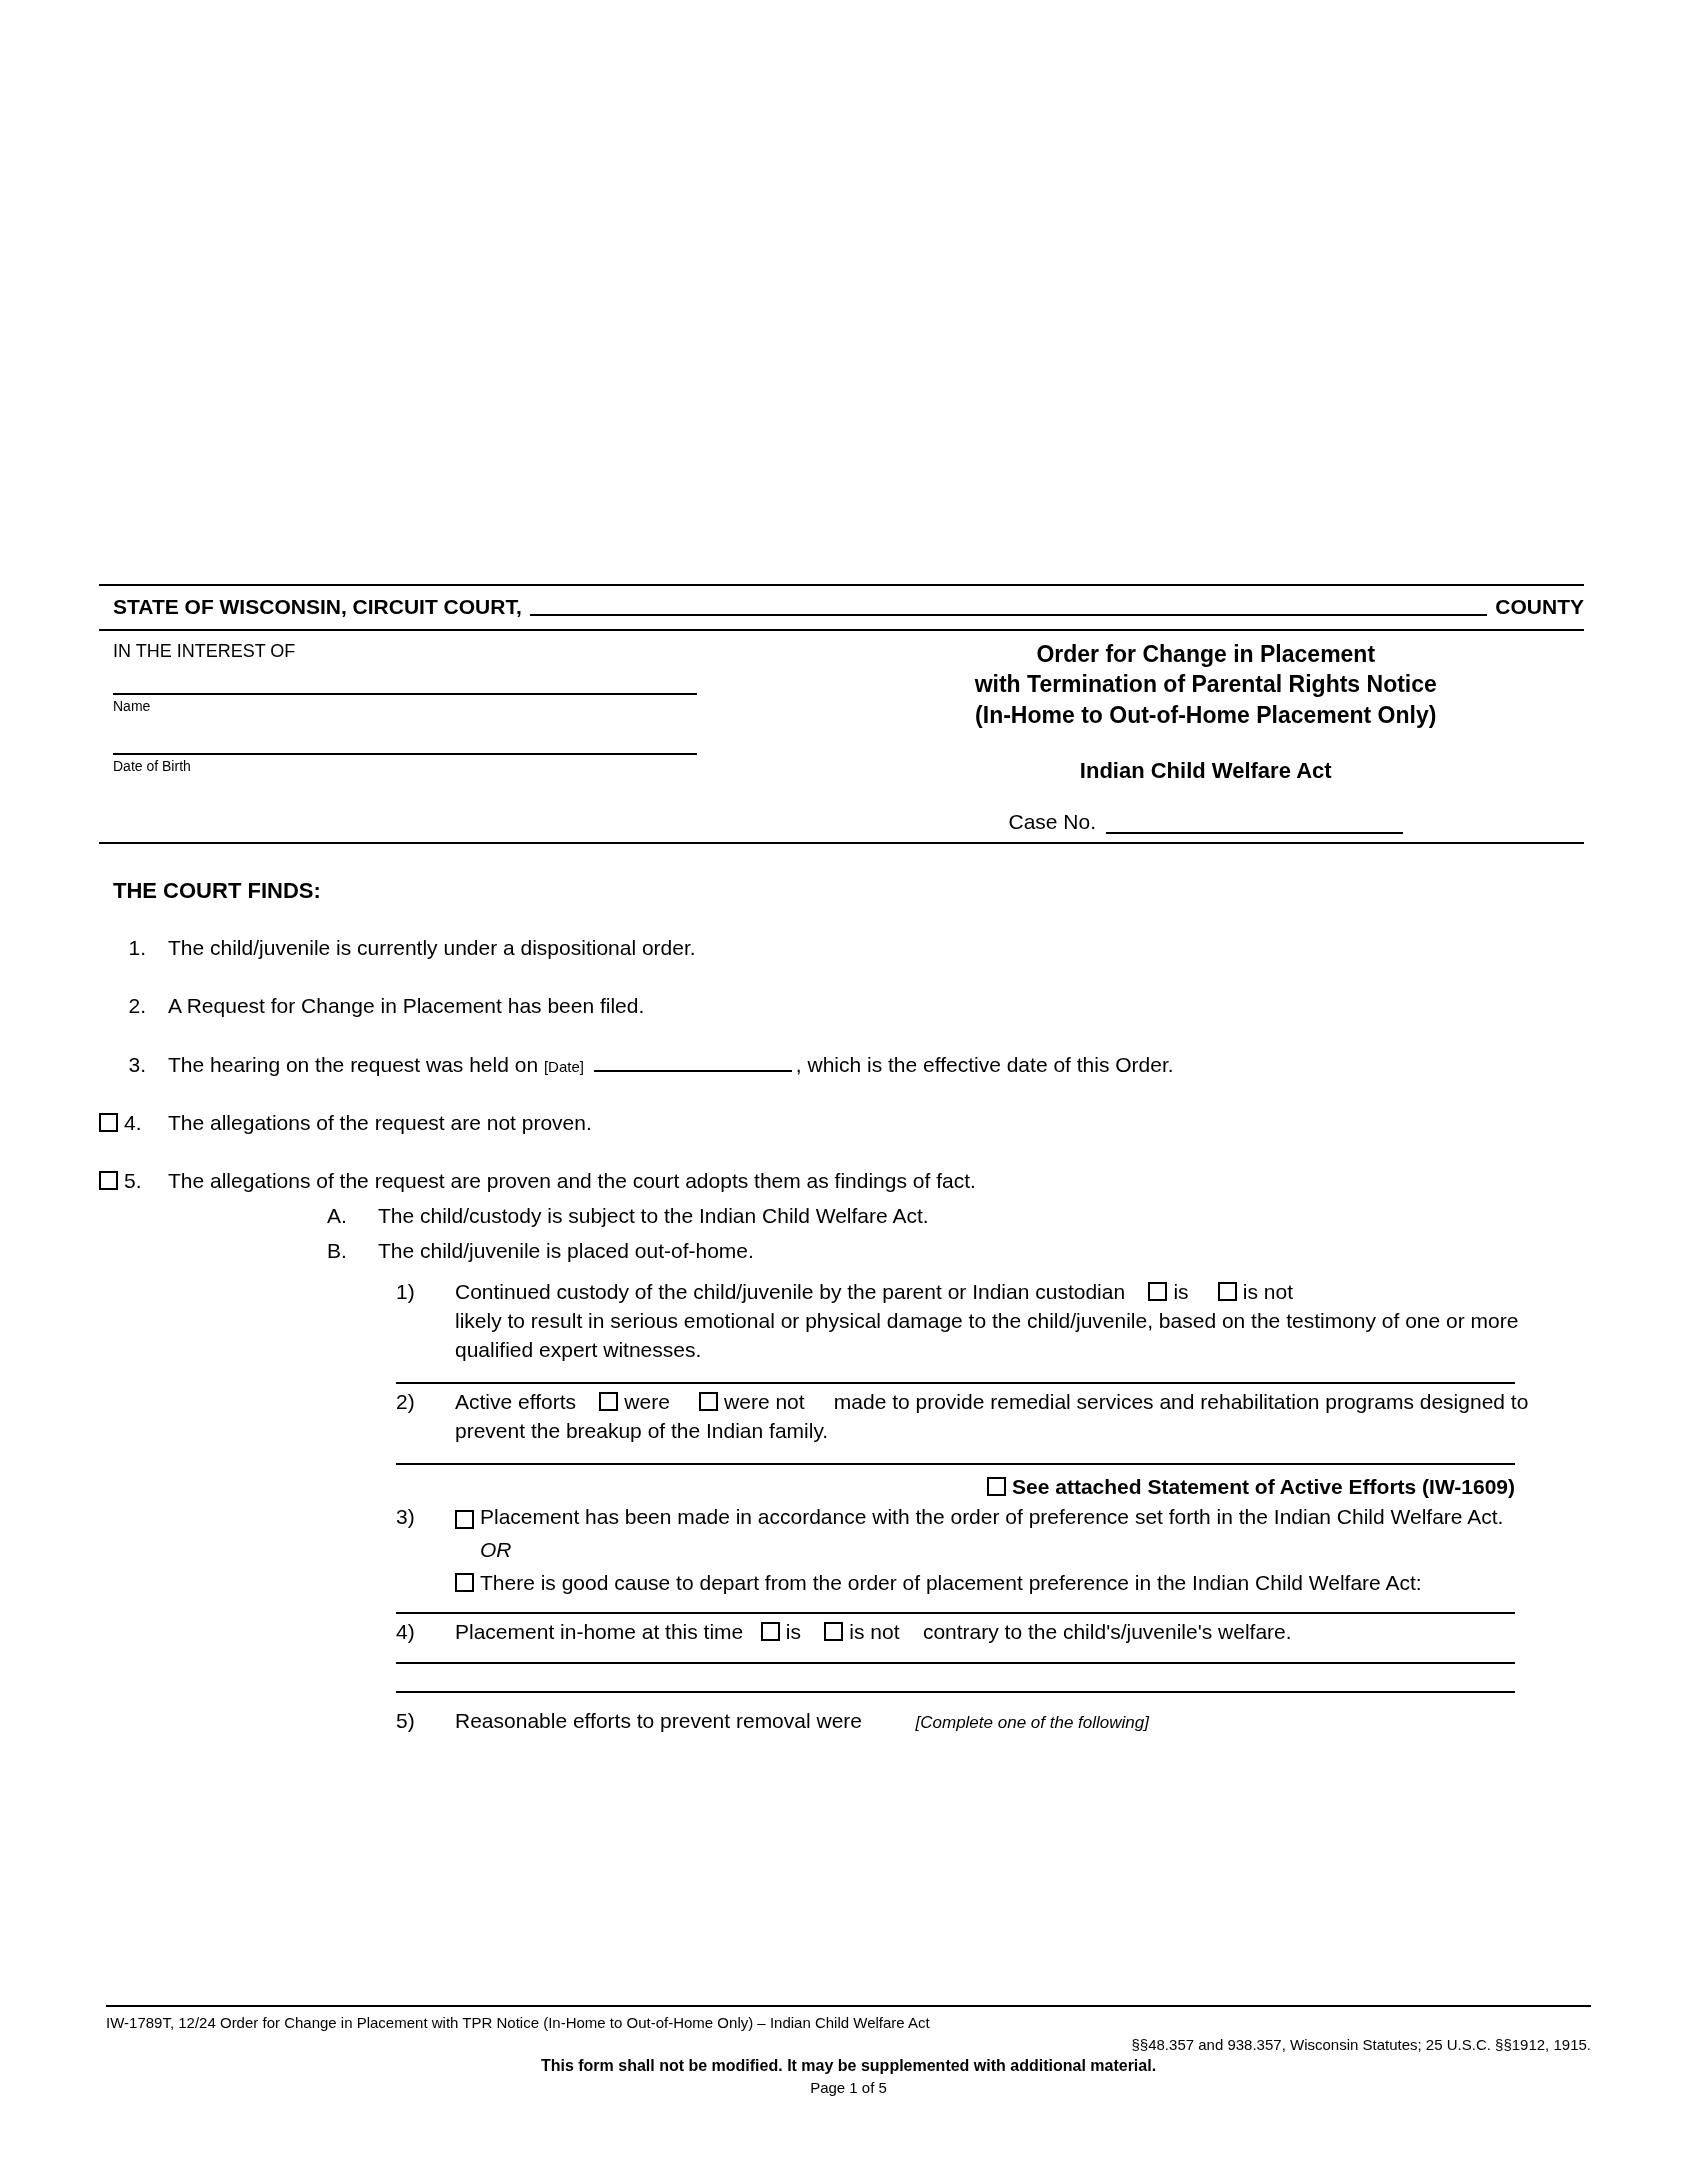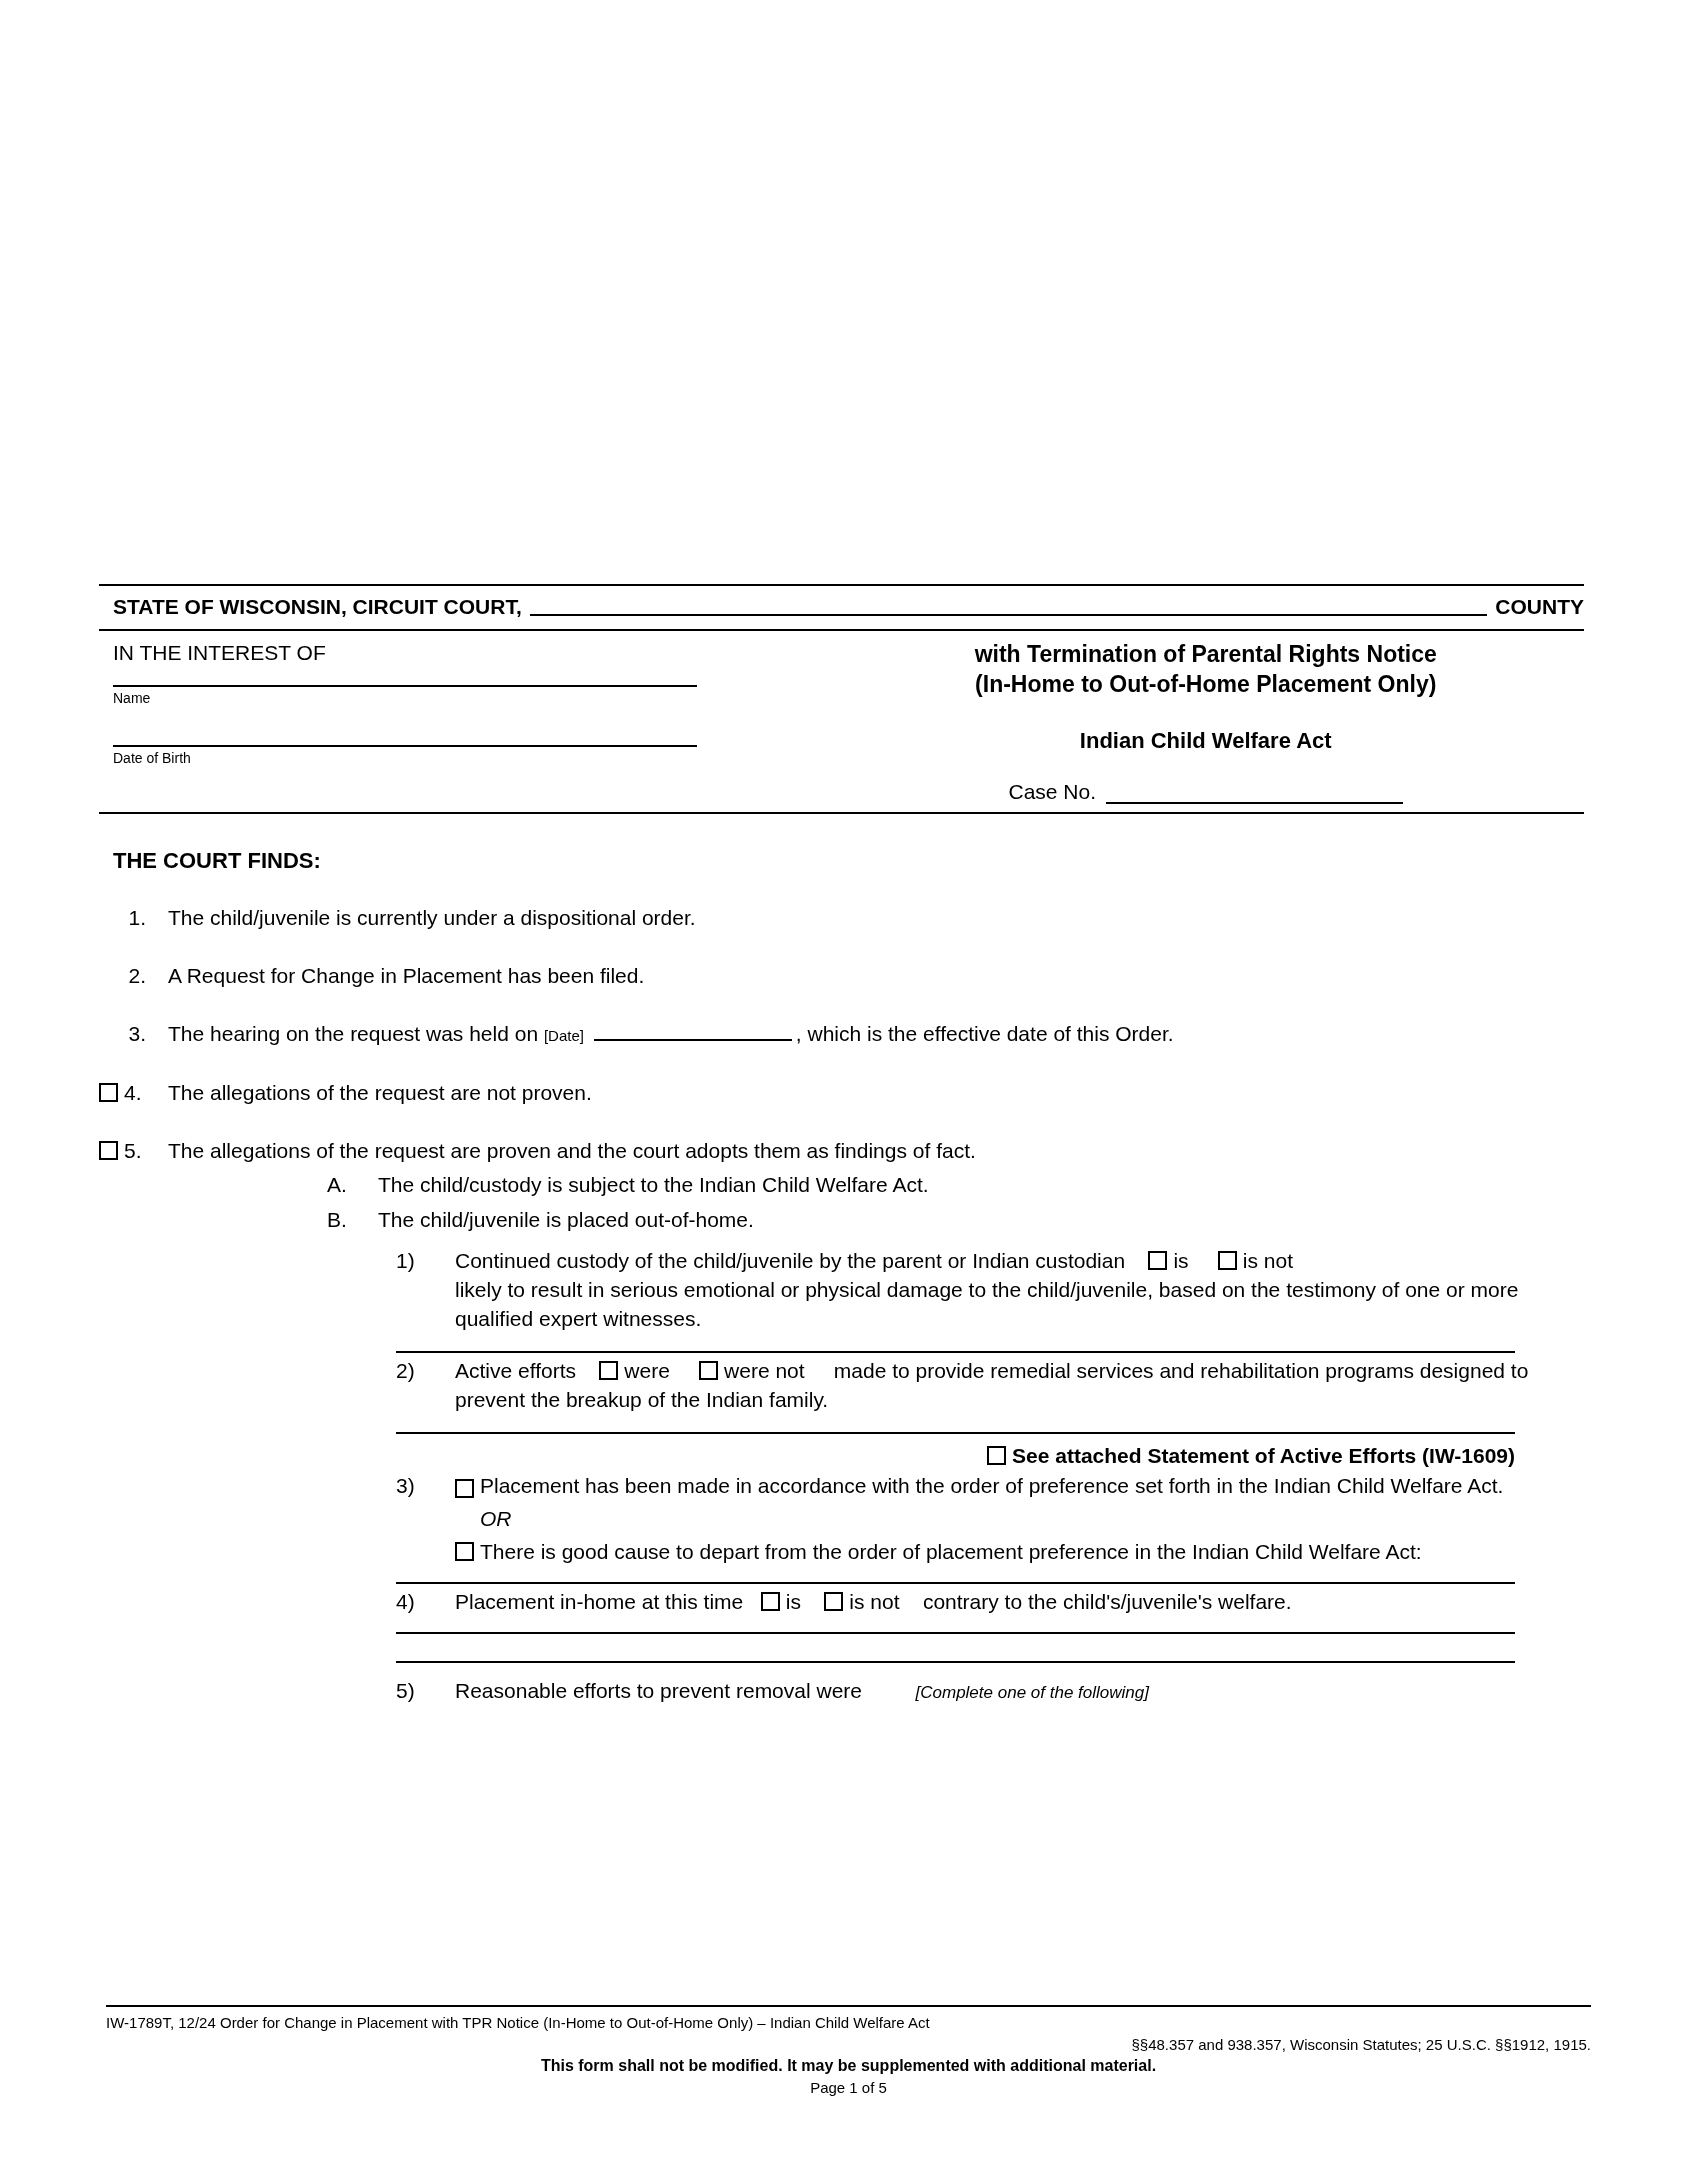"IN THE INTEREST OF" .interest-label { font-size: 21px -> 18px; margin-bottom: 19px -> 30px }
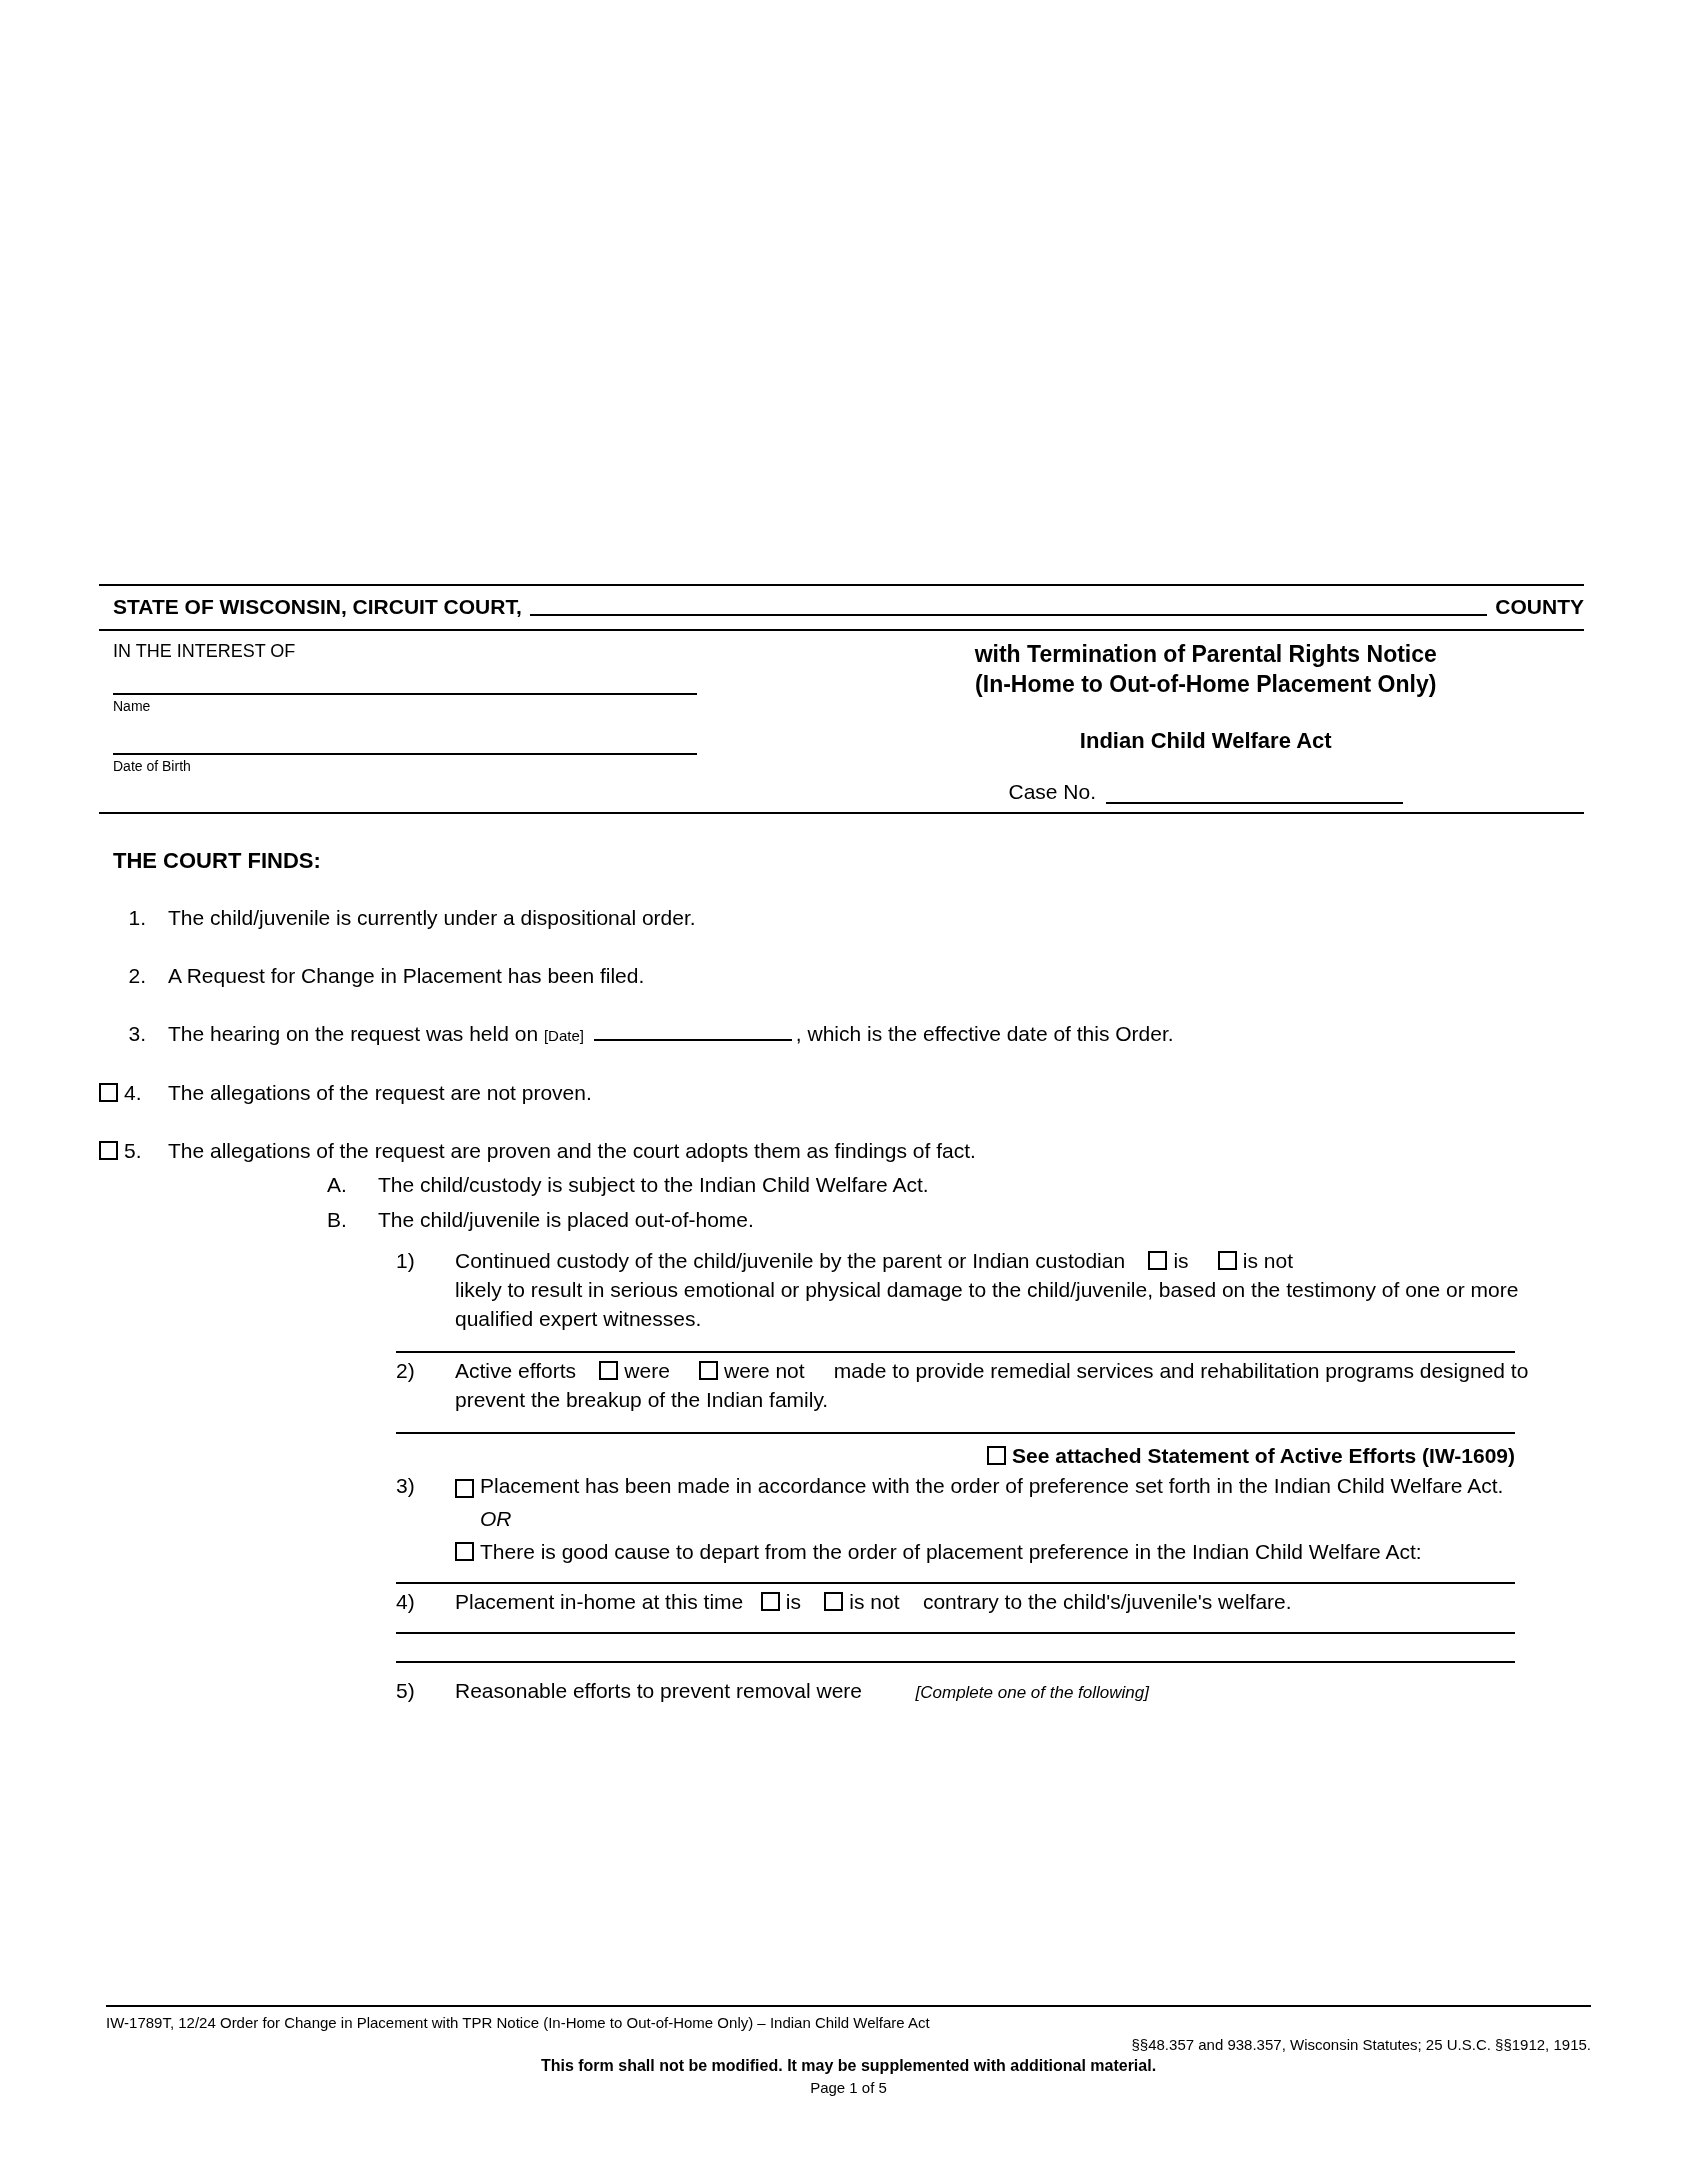"Order for Change in Placement" div.title-line { html: none -> <div>Order for Change in Placement</div> }
